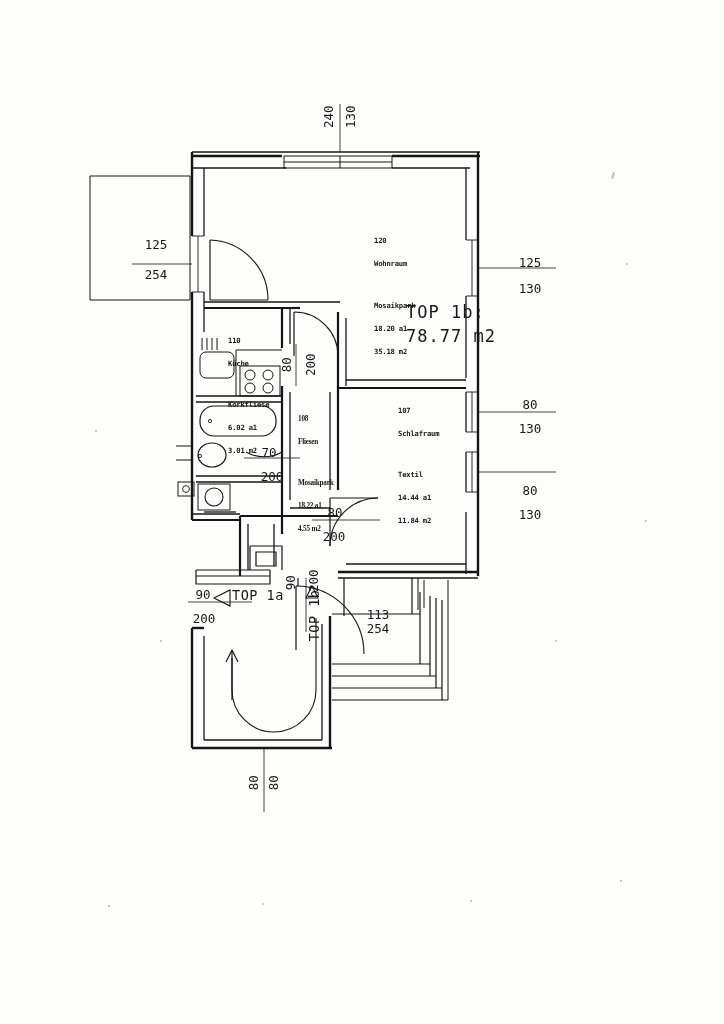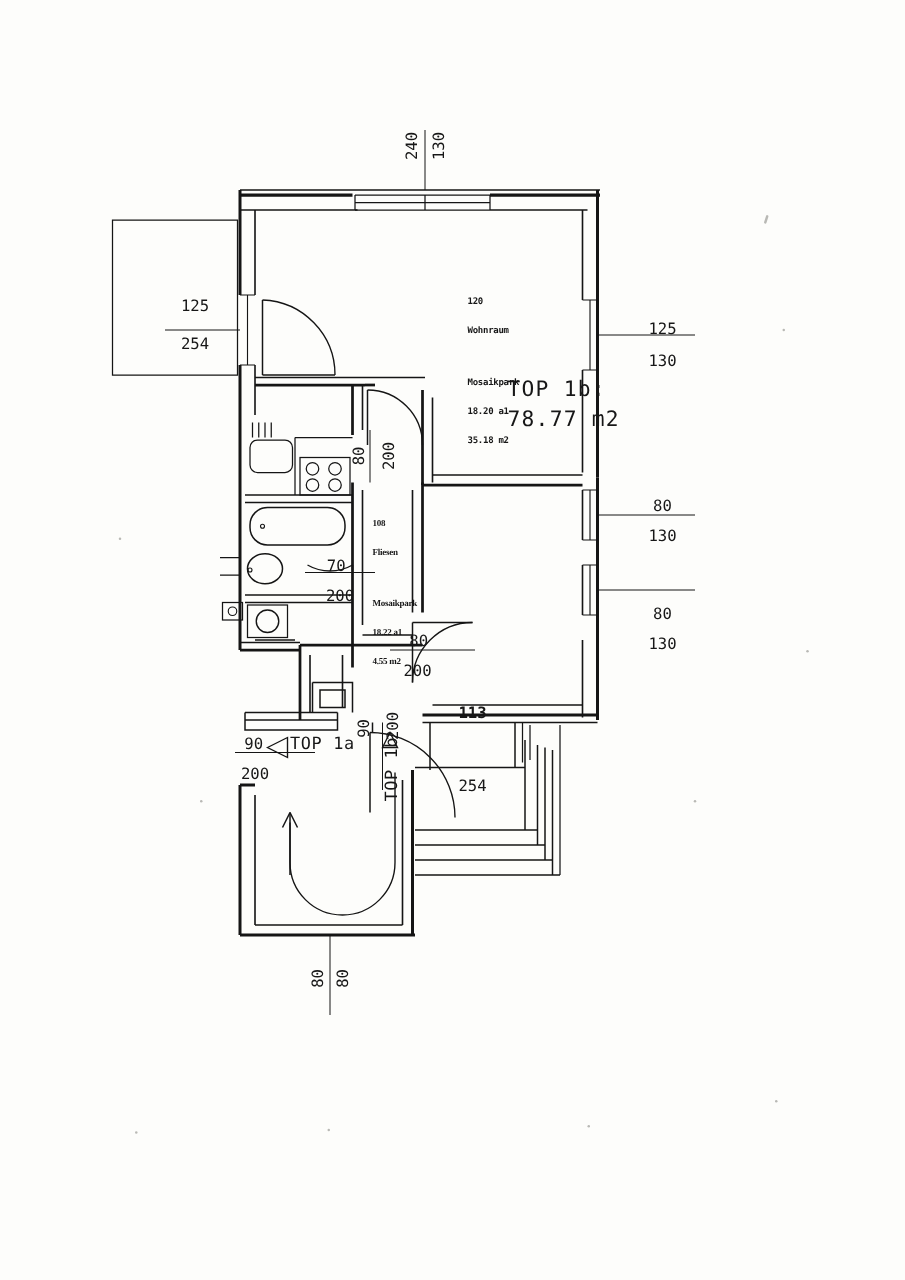"110" div.t { html: none -> <div> <div>110</div> <div>Küche</div> <div></div> <div>Korkfliese</div> <div>6.02 a1</div> <div>3.01 m2</div> </div> }
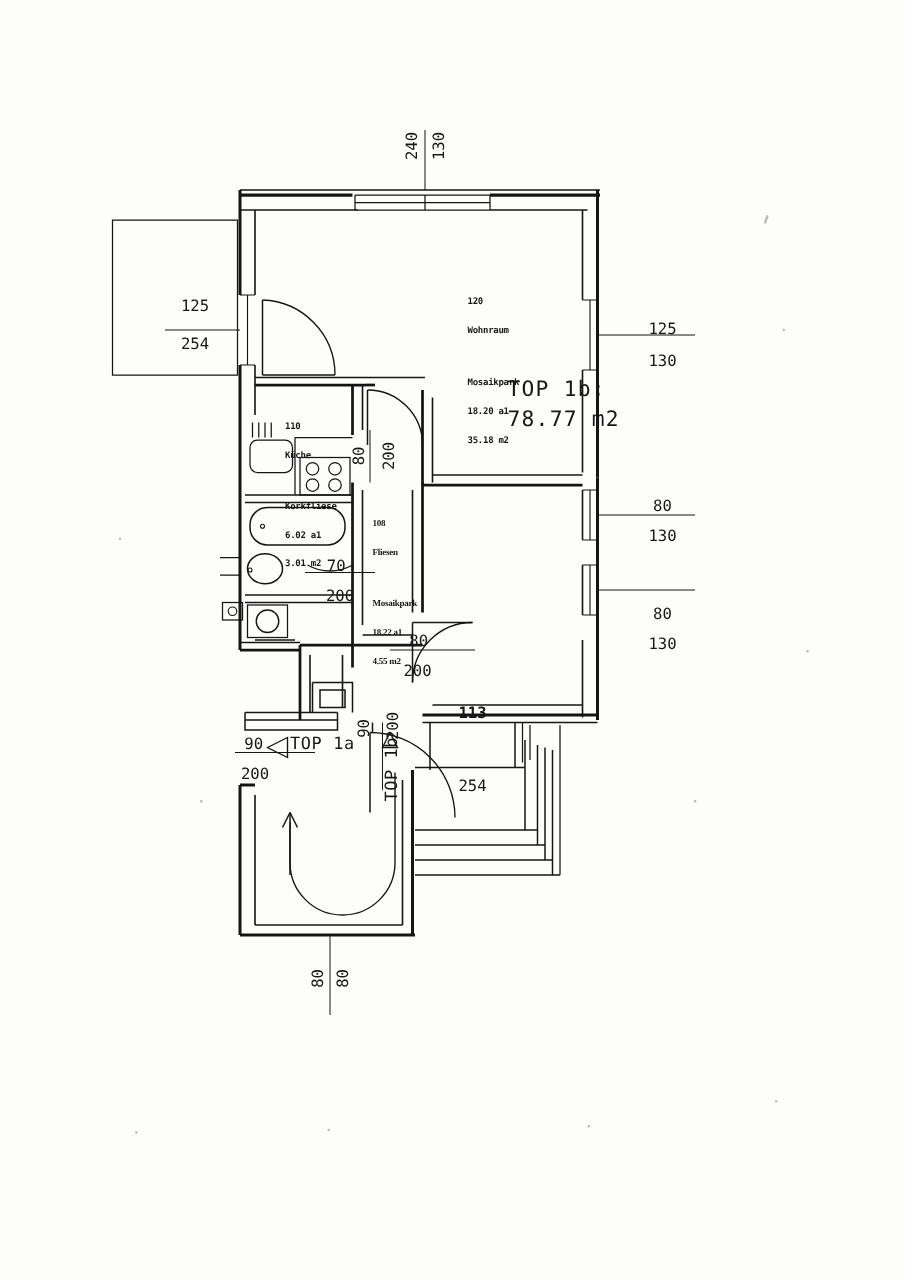"107" div.t { html: none -> <div> <div>107</div> <div>Schlafraum</div> <div></div> <div>Textil</div> <div>14.44 a1</div> <div>11.84 m2</div> </div> }
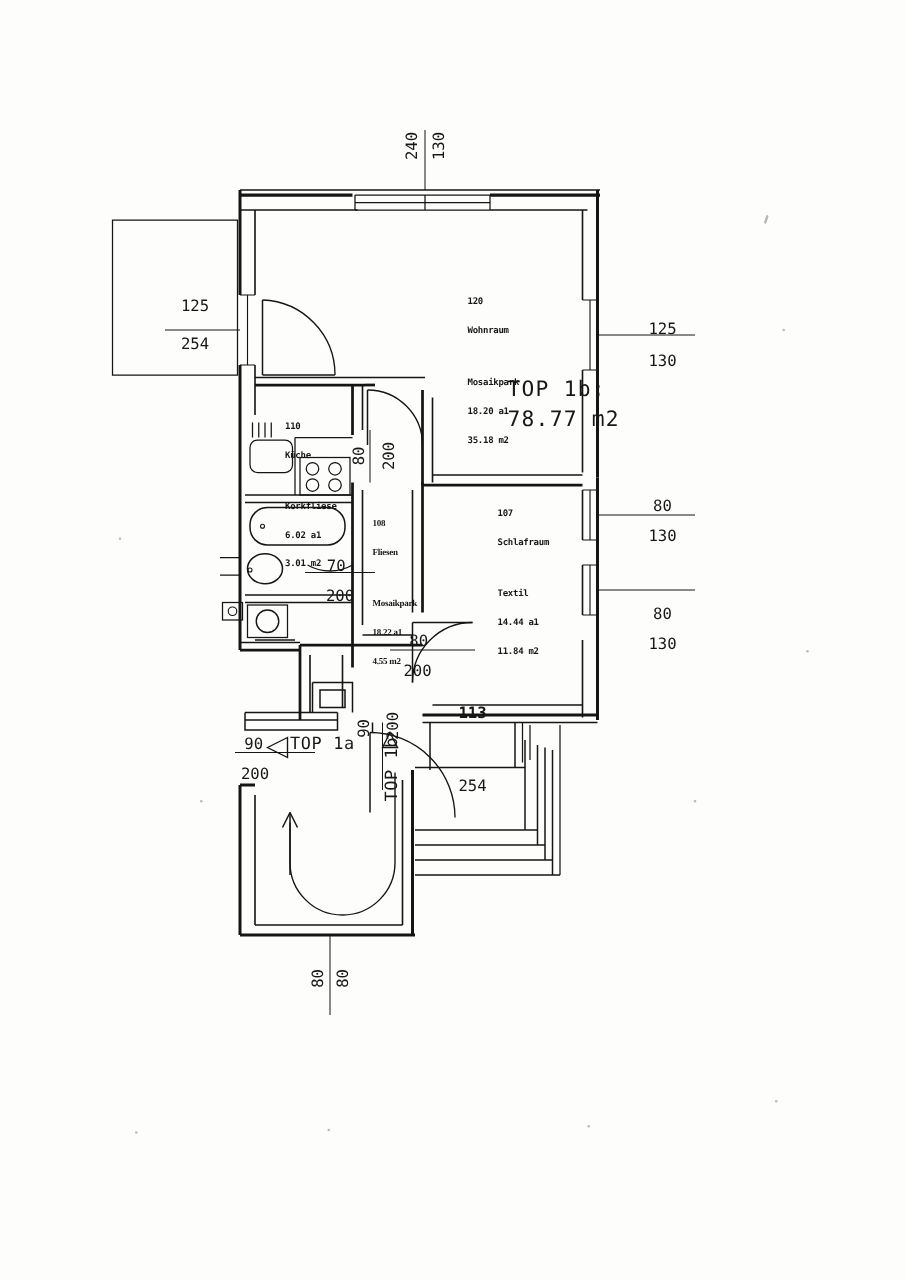"113" div.t { font-weight: bold -> none; top: 563px -> 608px }
